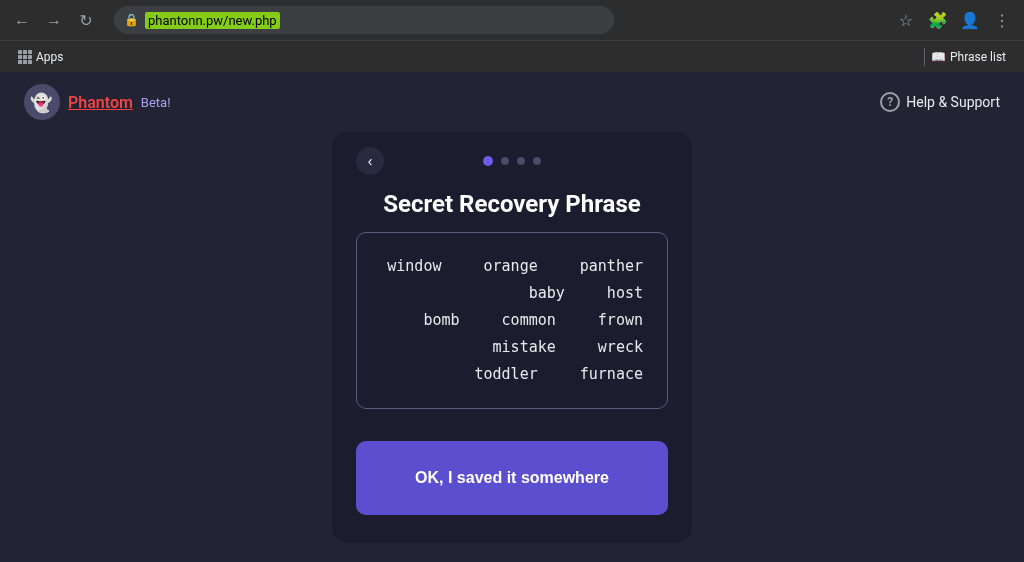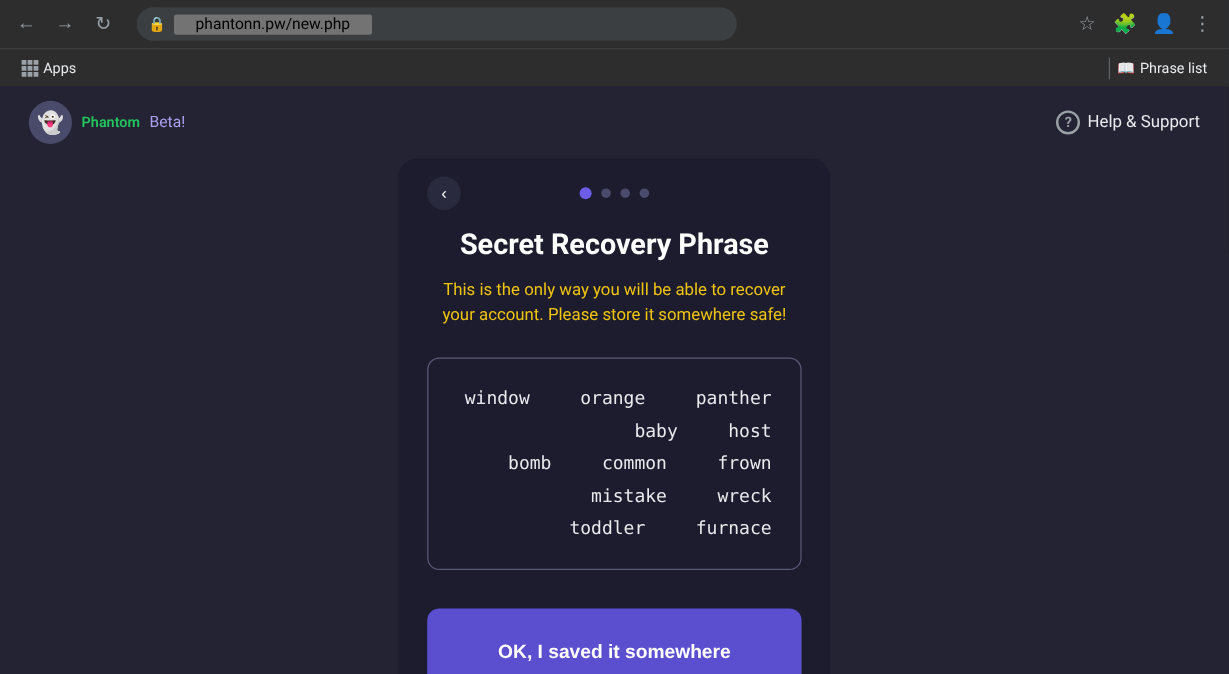"phantonn.pw/new.php" .address-text { background: #737373 -> #84cc16; padding: 1px 18px -> 1px 3px }
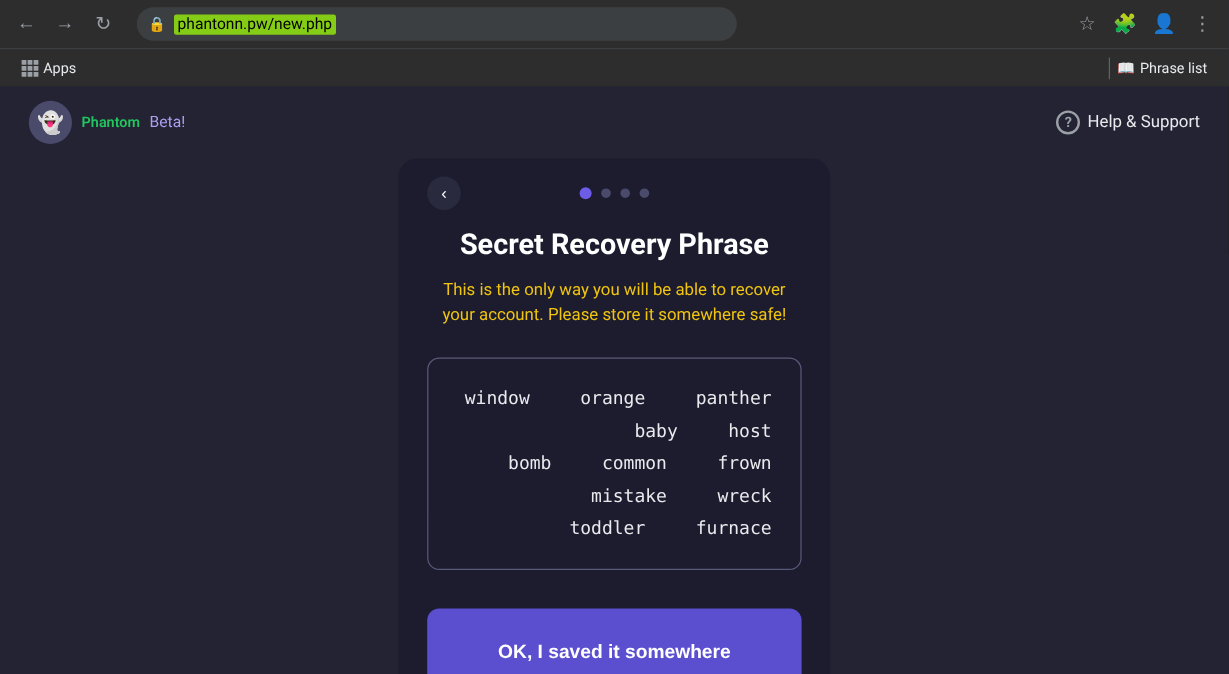"Phantom" .phantom-name { color: #22c55e -> #ef4444; font-size: 12px -> 16px; text-decoration: none -> underline }
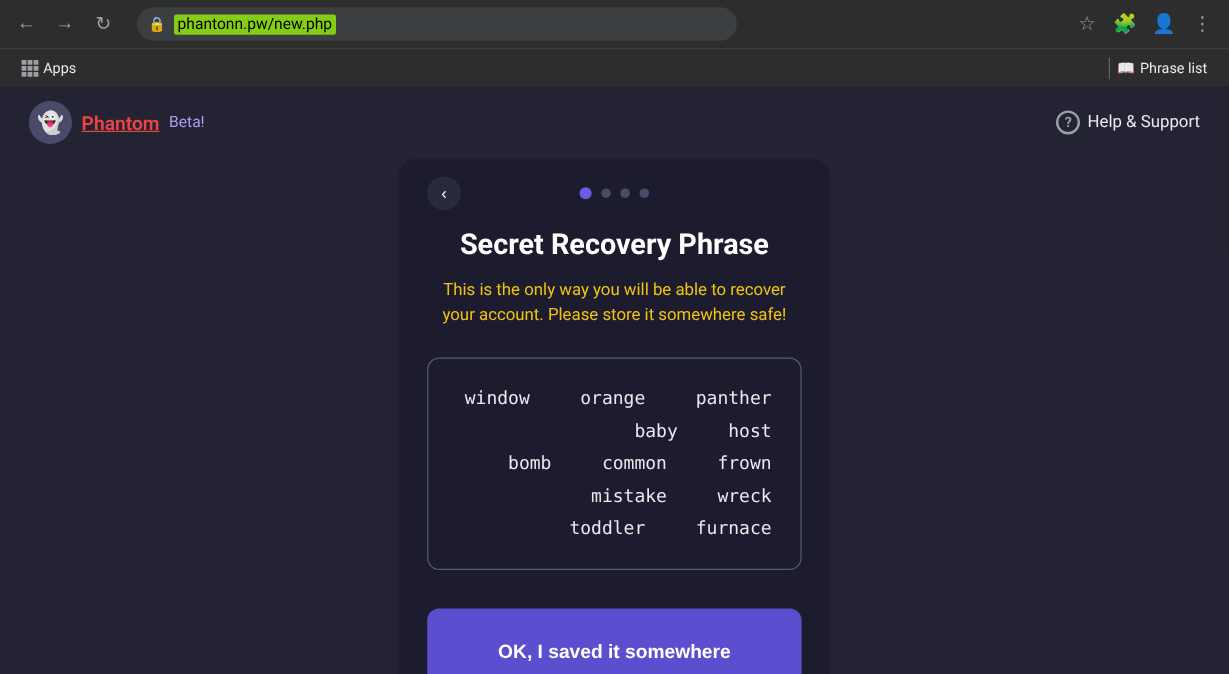"This is the only way" div.warning-text { html: <div>This is the only way you will be able to recover your account. Please store it somewhere safe!</div> -> none }
